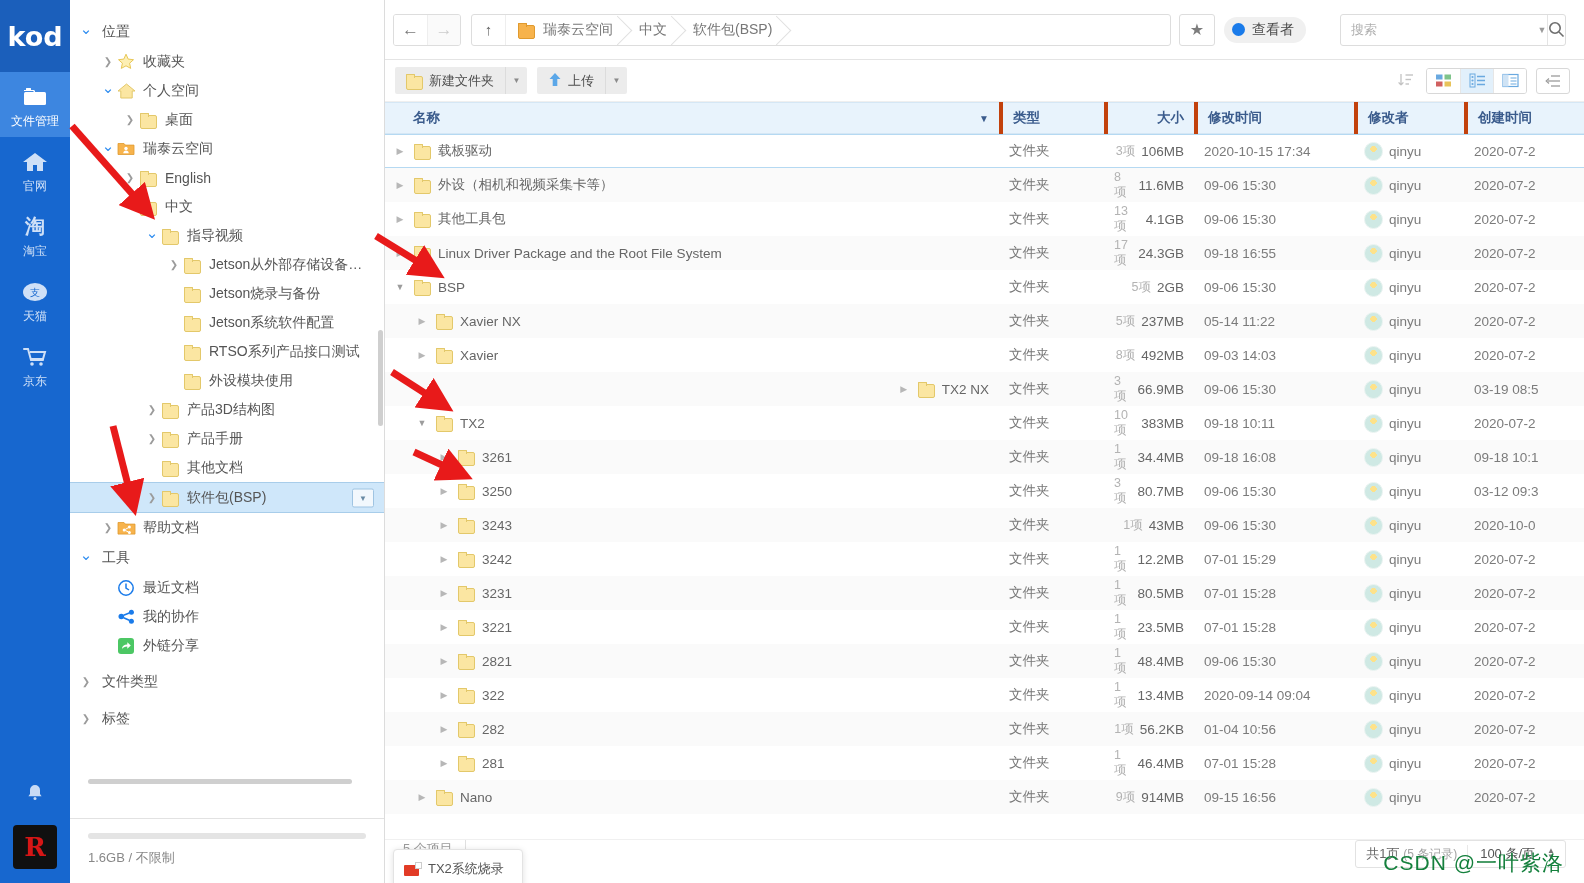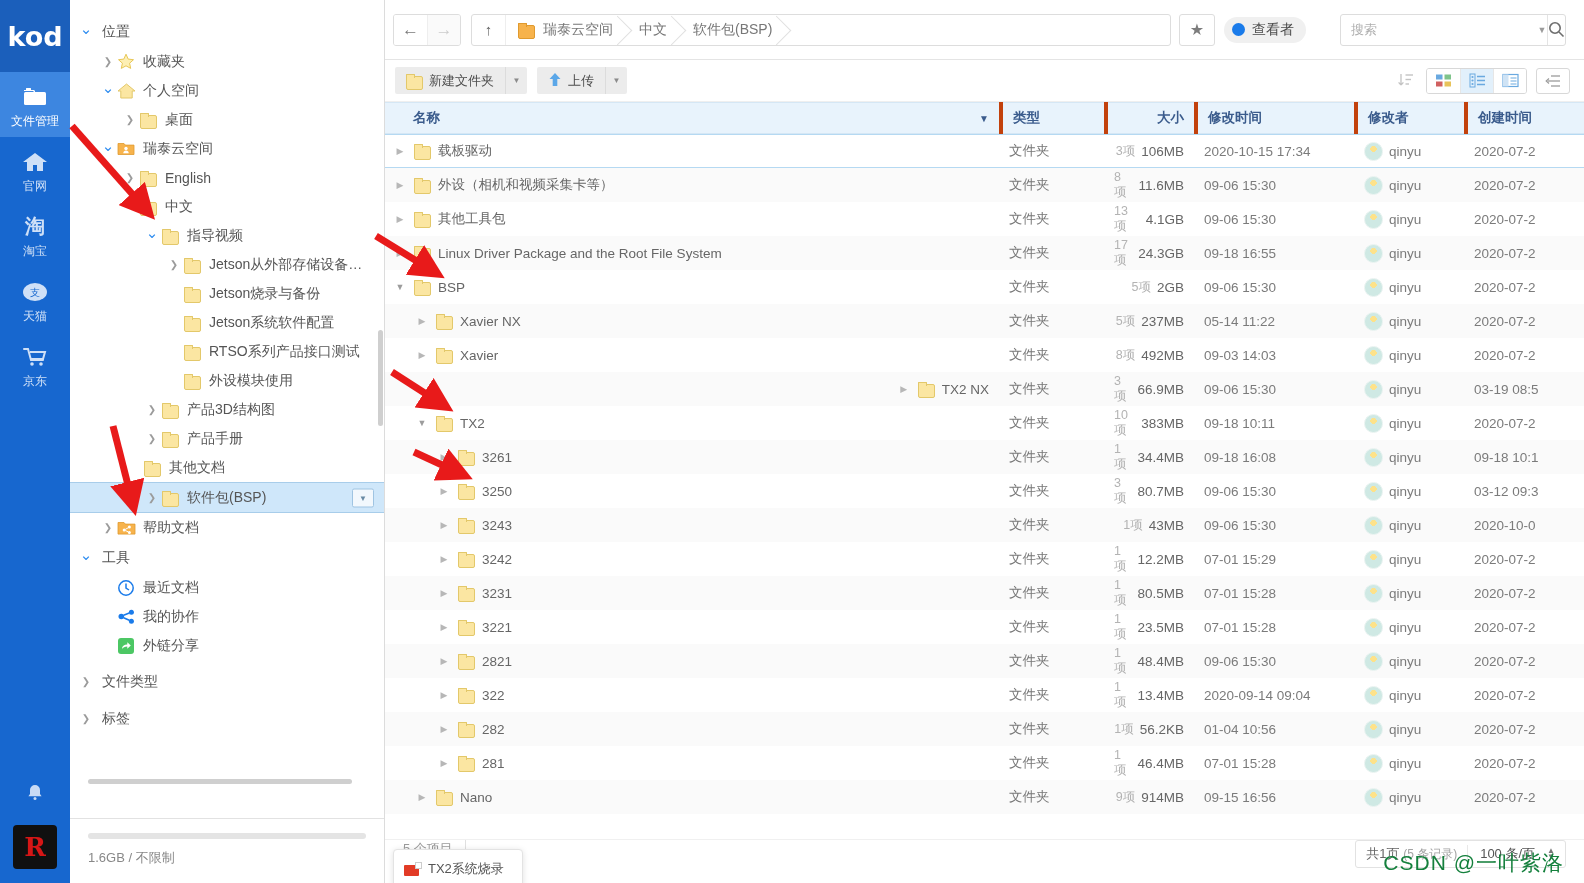"其他文档" div.tree-row { padding-left: 56px -> 74px }
